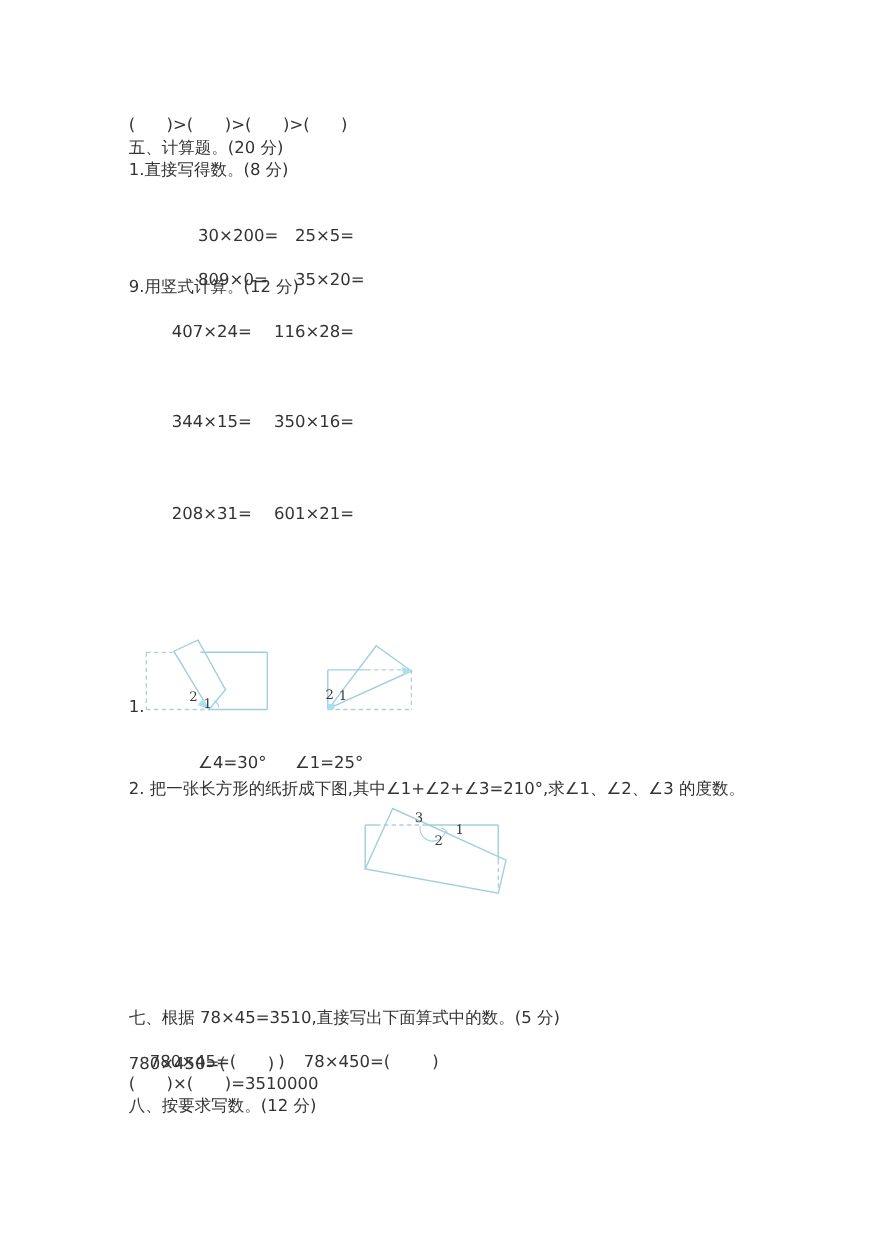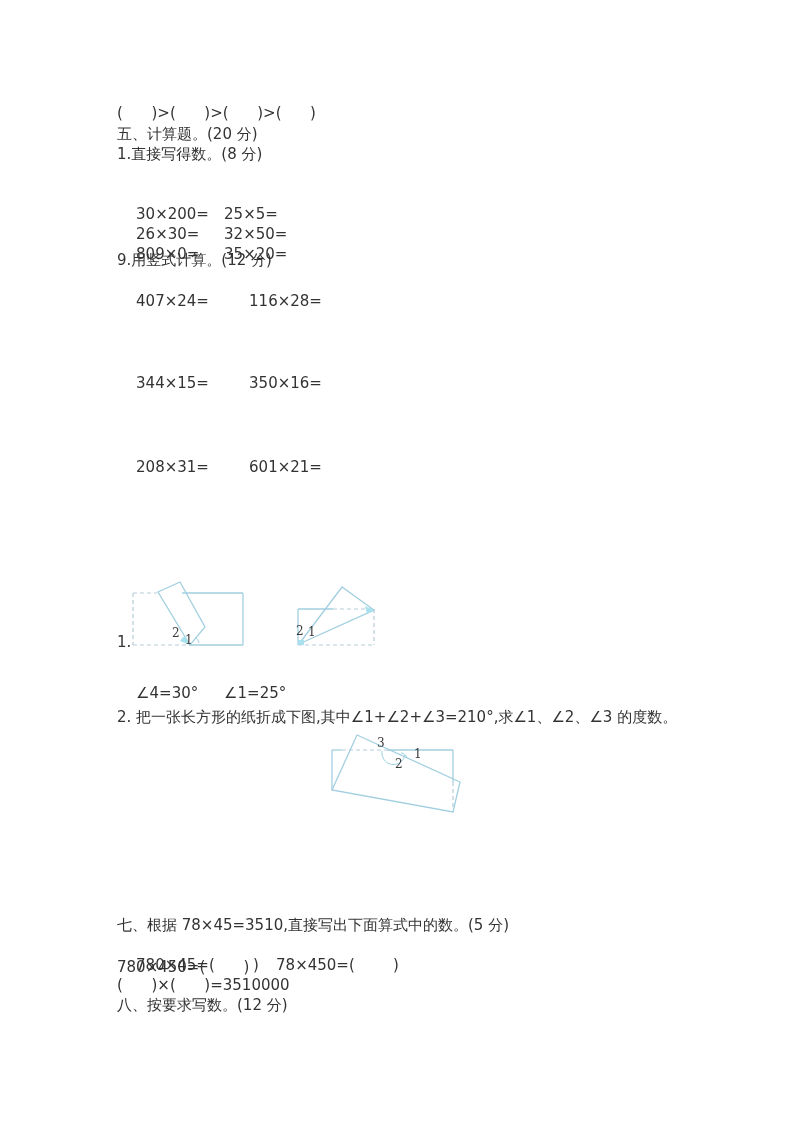"30×200=" .w88 { margin-left: none -> 44px }
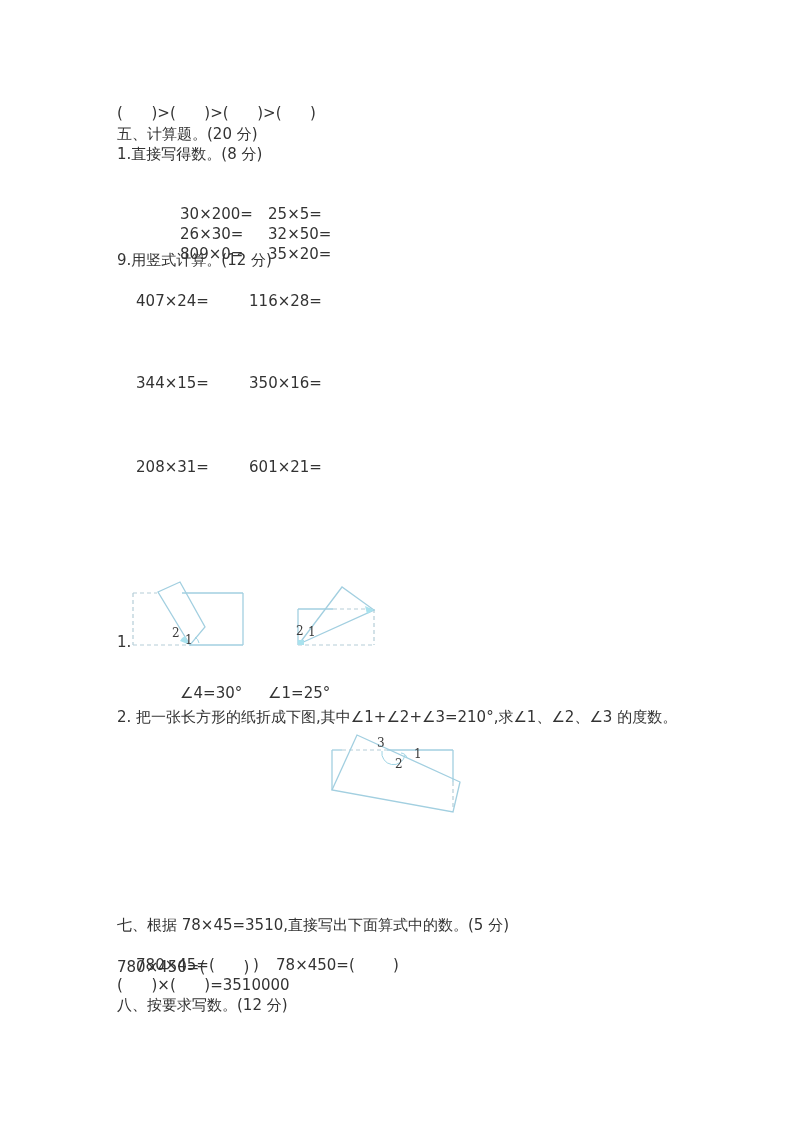"26×30= 32×50=" div.line { html: <div> <span>26×30=</span><span>32×50=</span> </div> -> none }
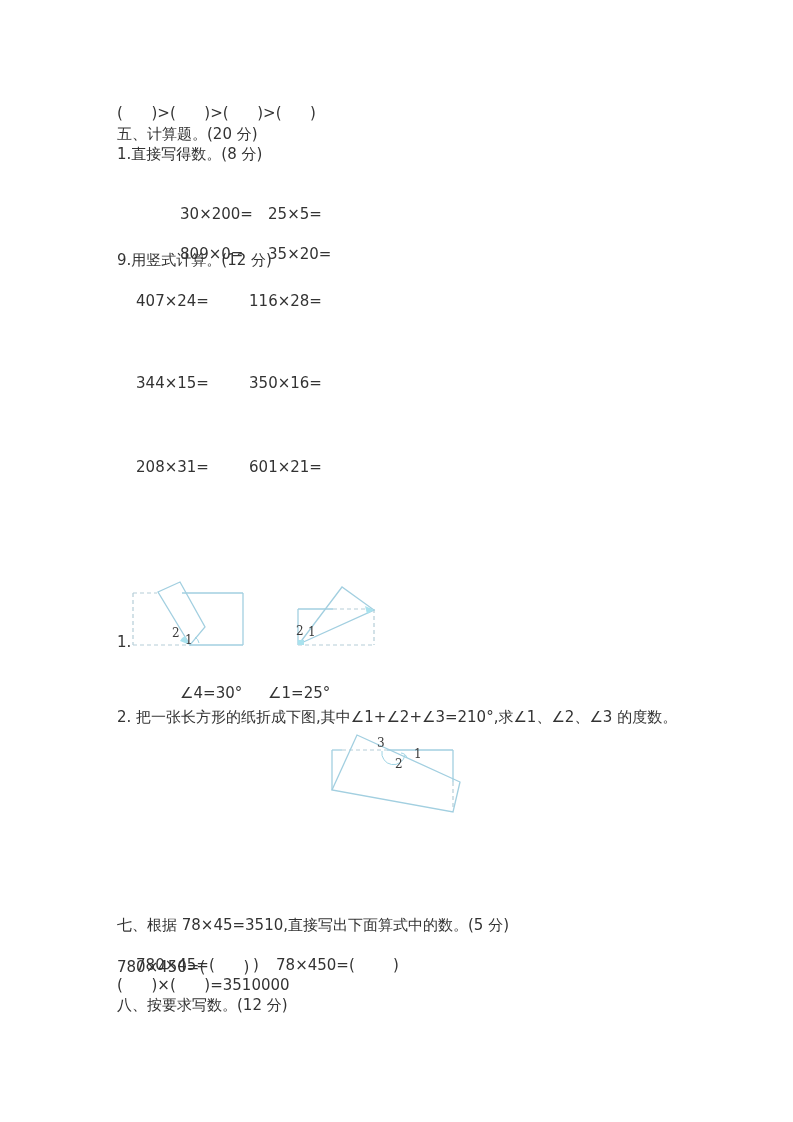"407×24=" .w113 { text-align: none -> center }
